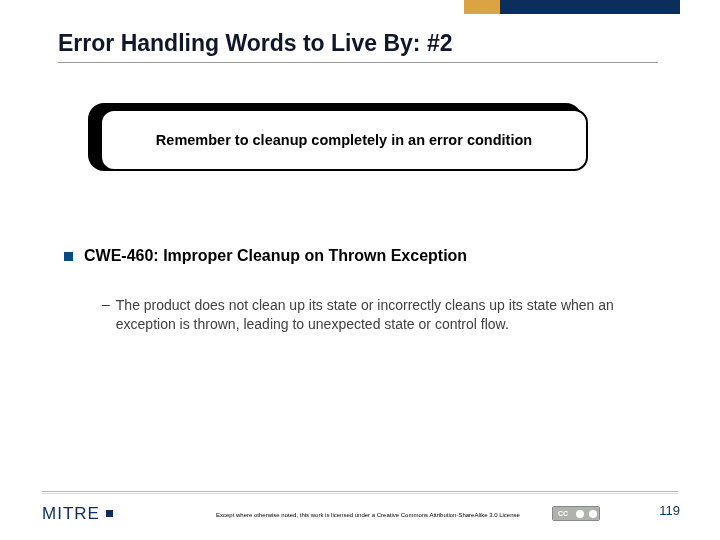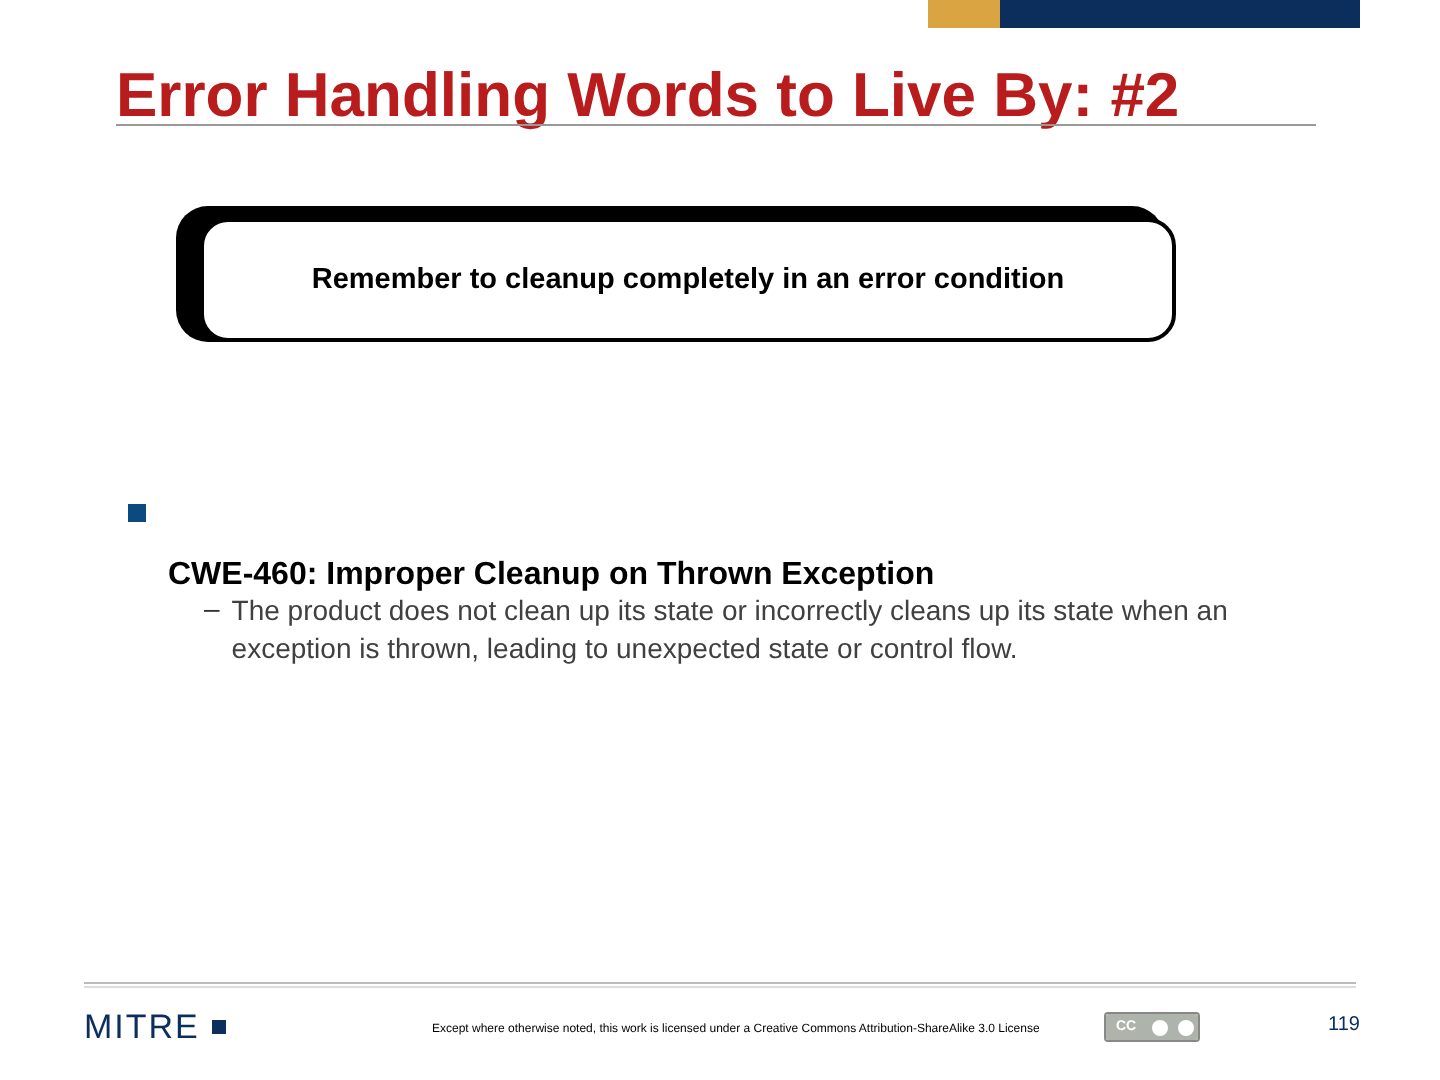"Error Handling Words to Live" .title { color: #b91c1c -> #0f172a; font-size: 31px -> 23px }
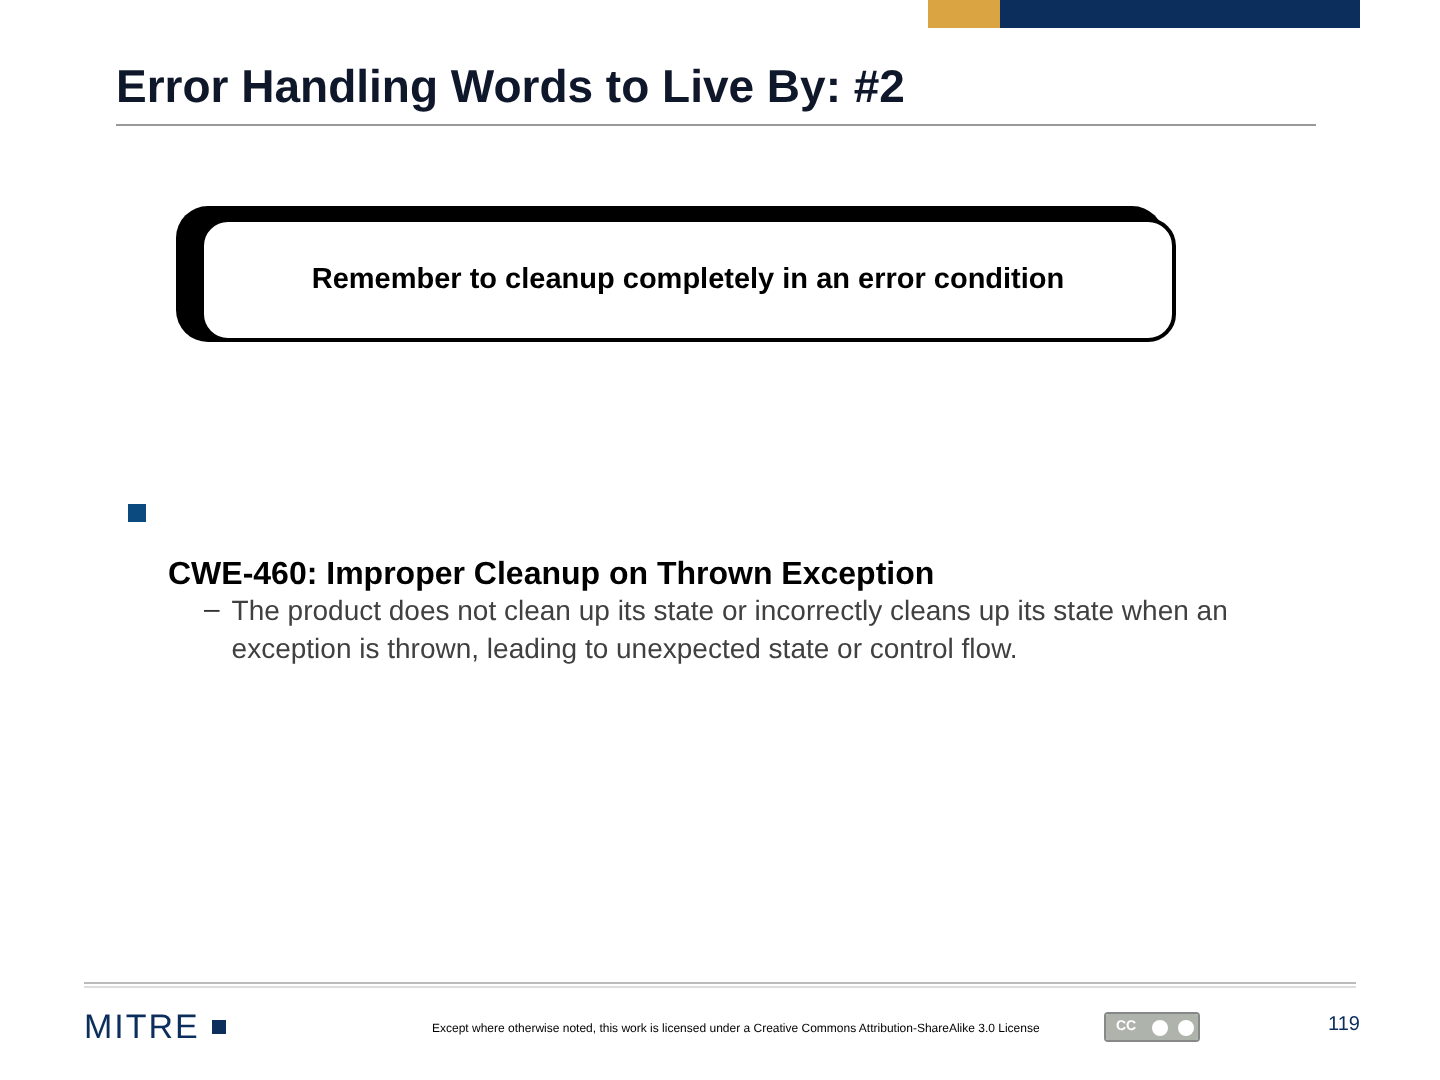"CWE-460: Improper Cleanup on Thrown" .bullet-text { margin-top: 32px -> none }
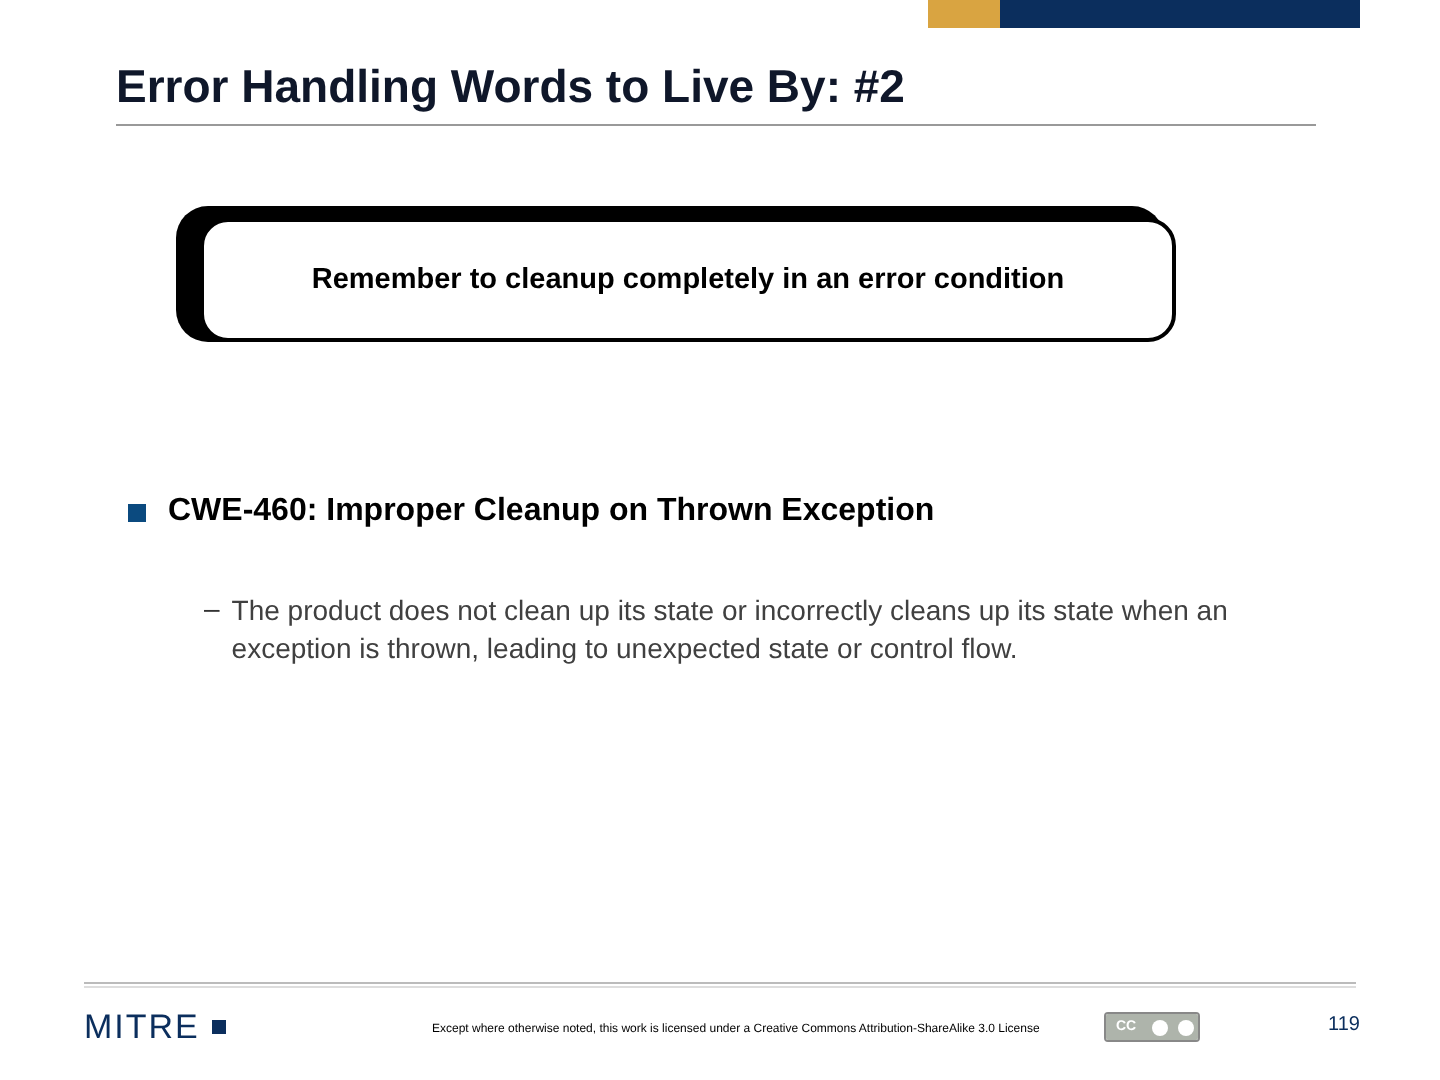"119" .pagenum { font-size: 10px -> 13px }
